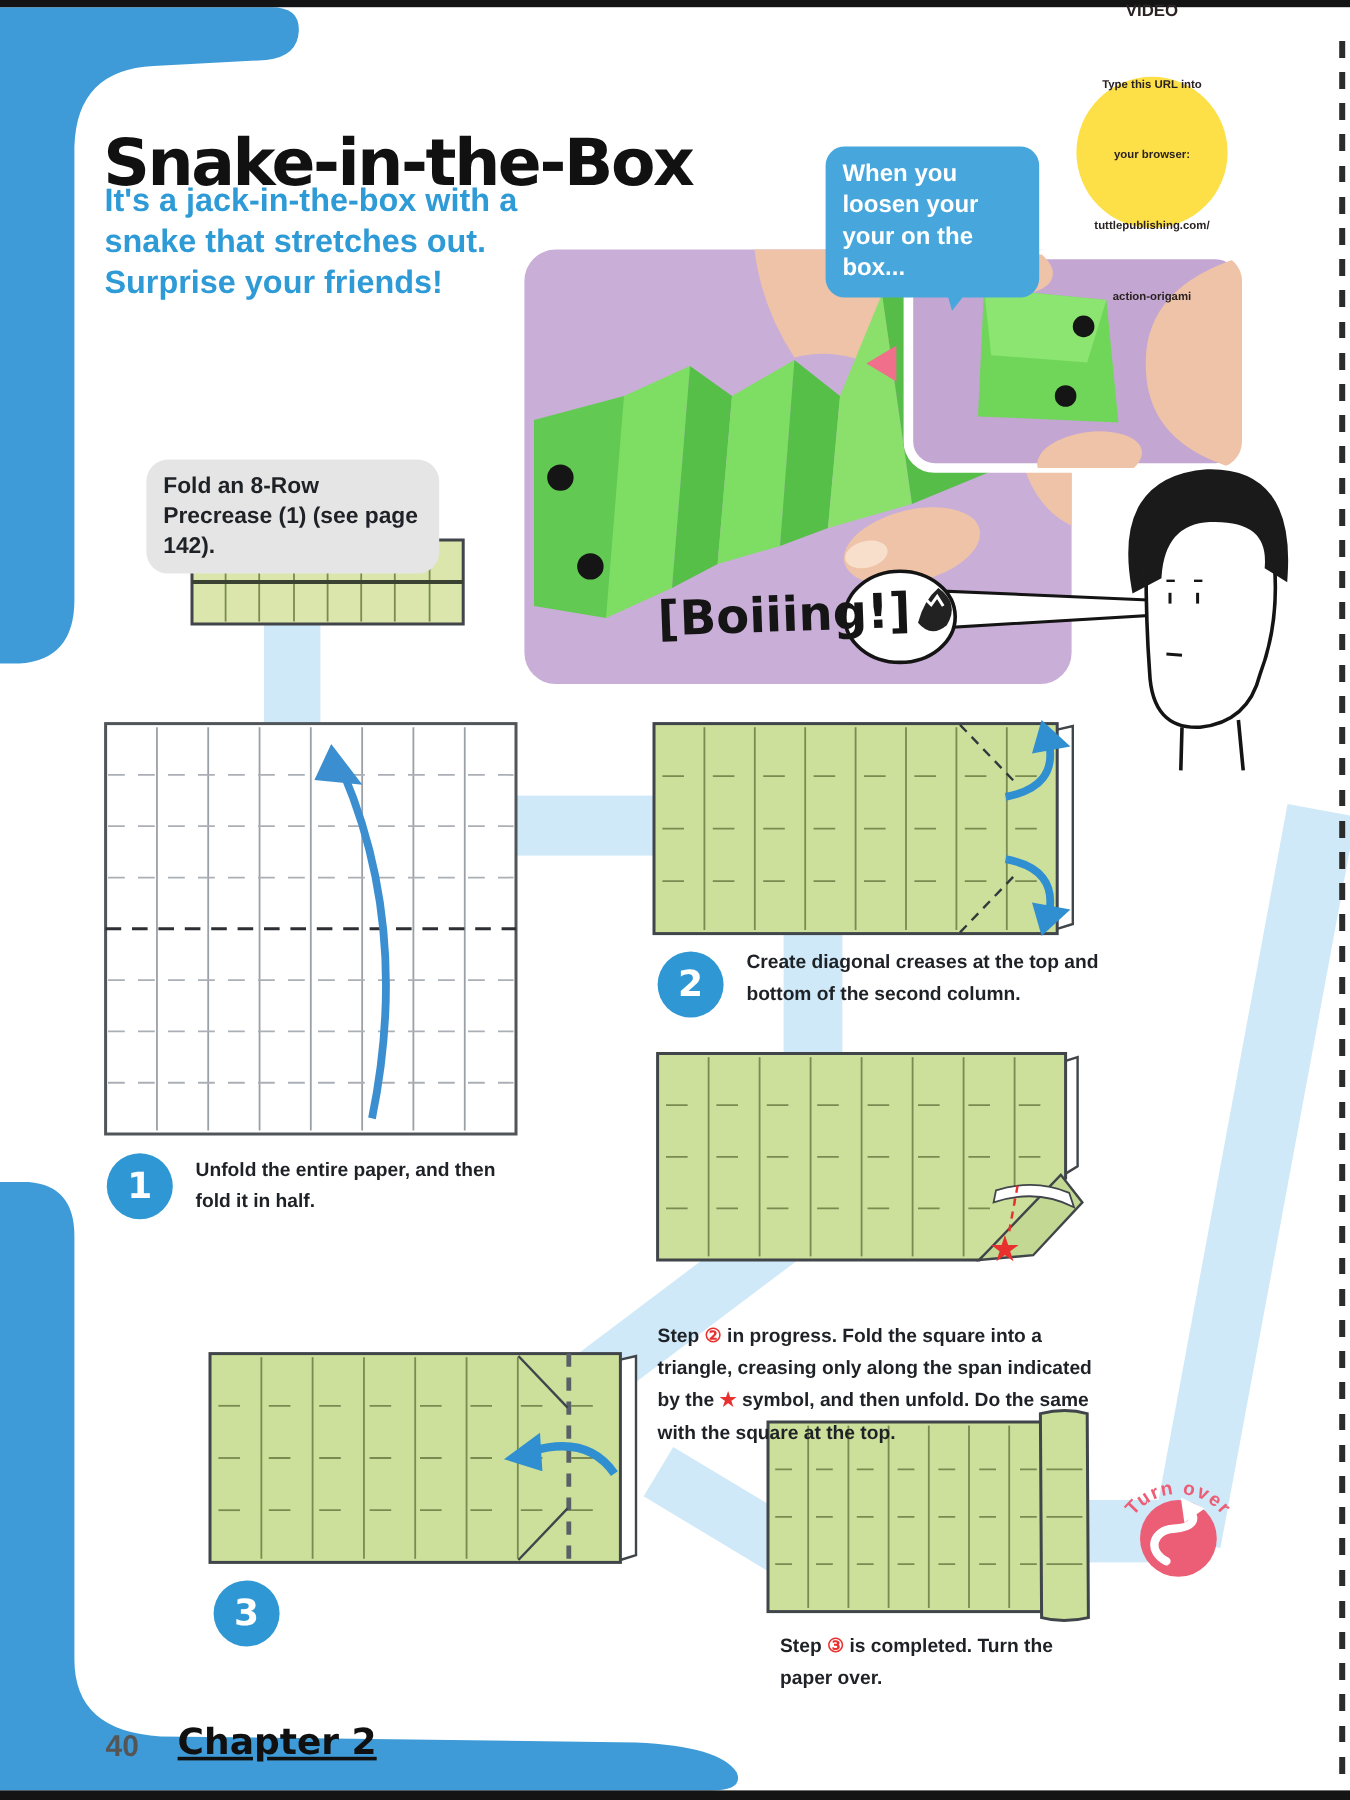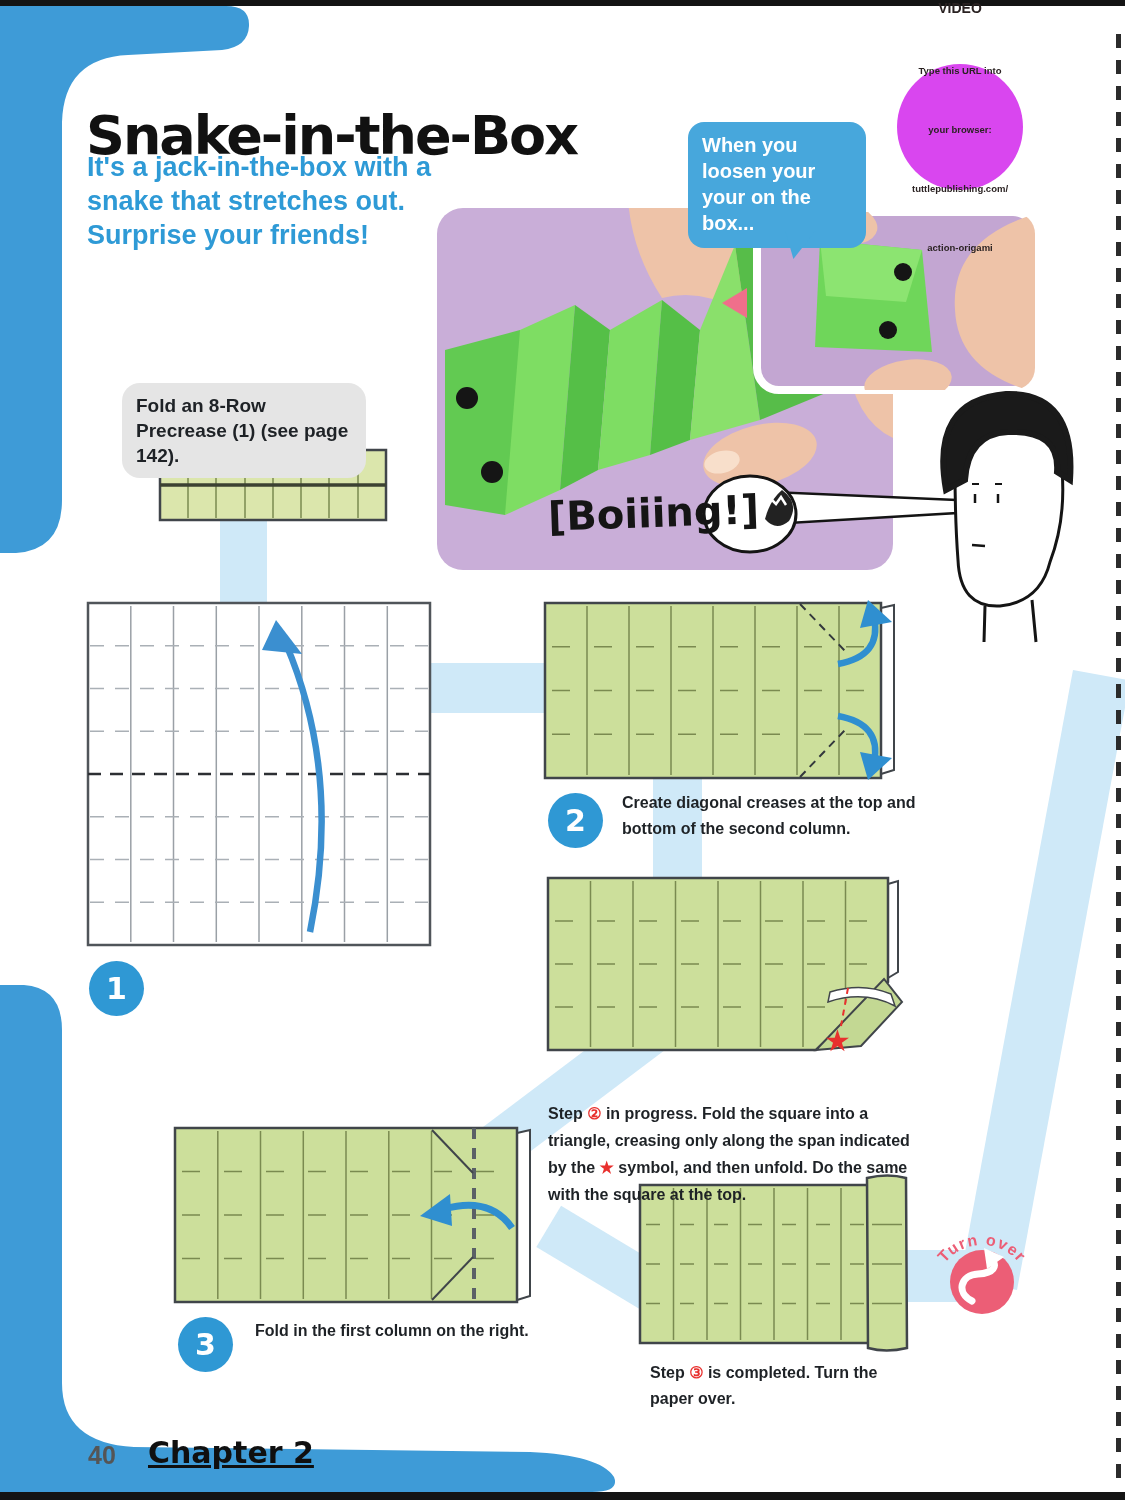"VIDEO" .video-badge { background: #d946ef -> #fde047 }
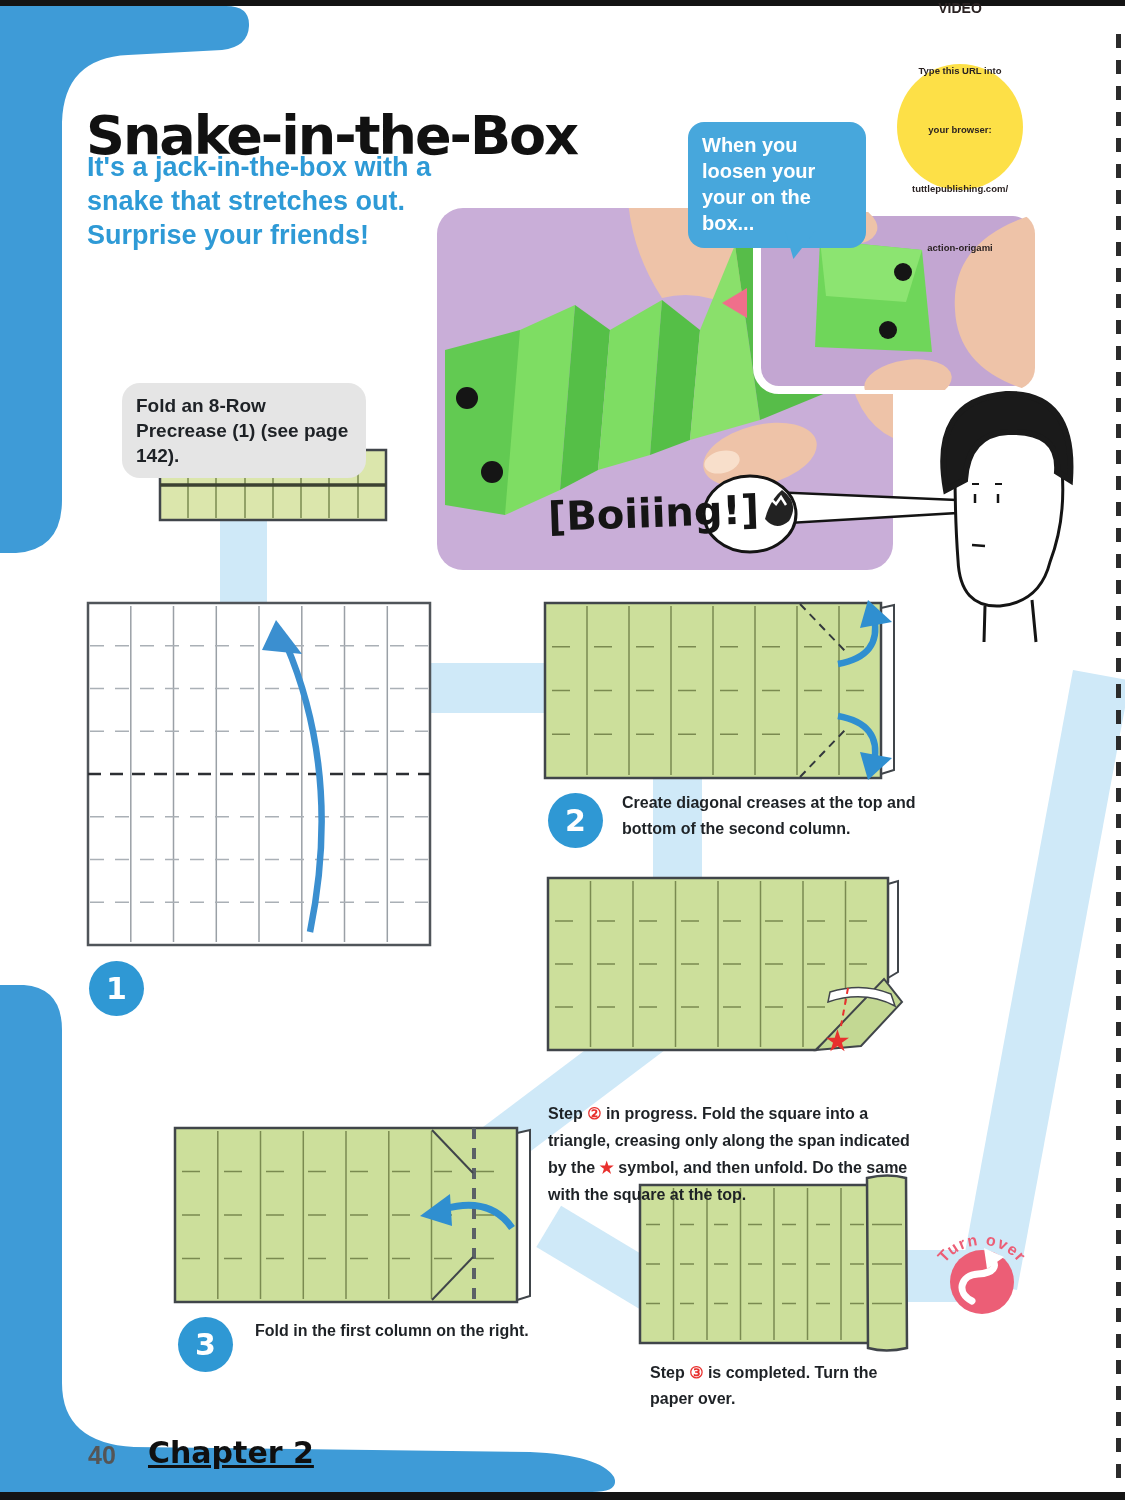"Unfold the entire paper, and" div.abs { html: none -> <div>Unfold the entire paper, and then fold it in half.</div> }
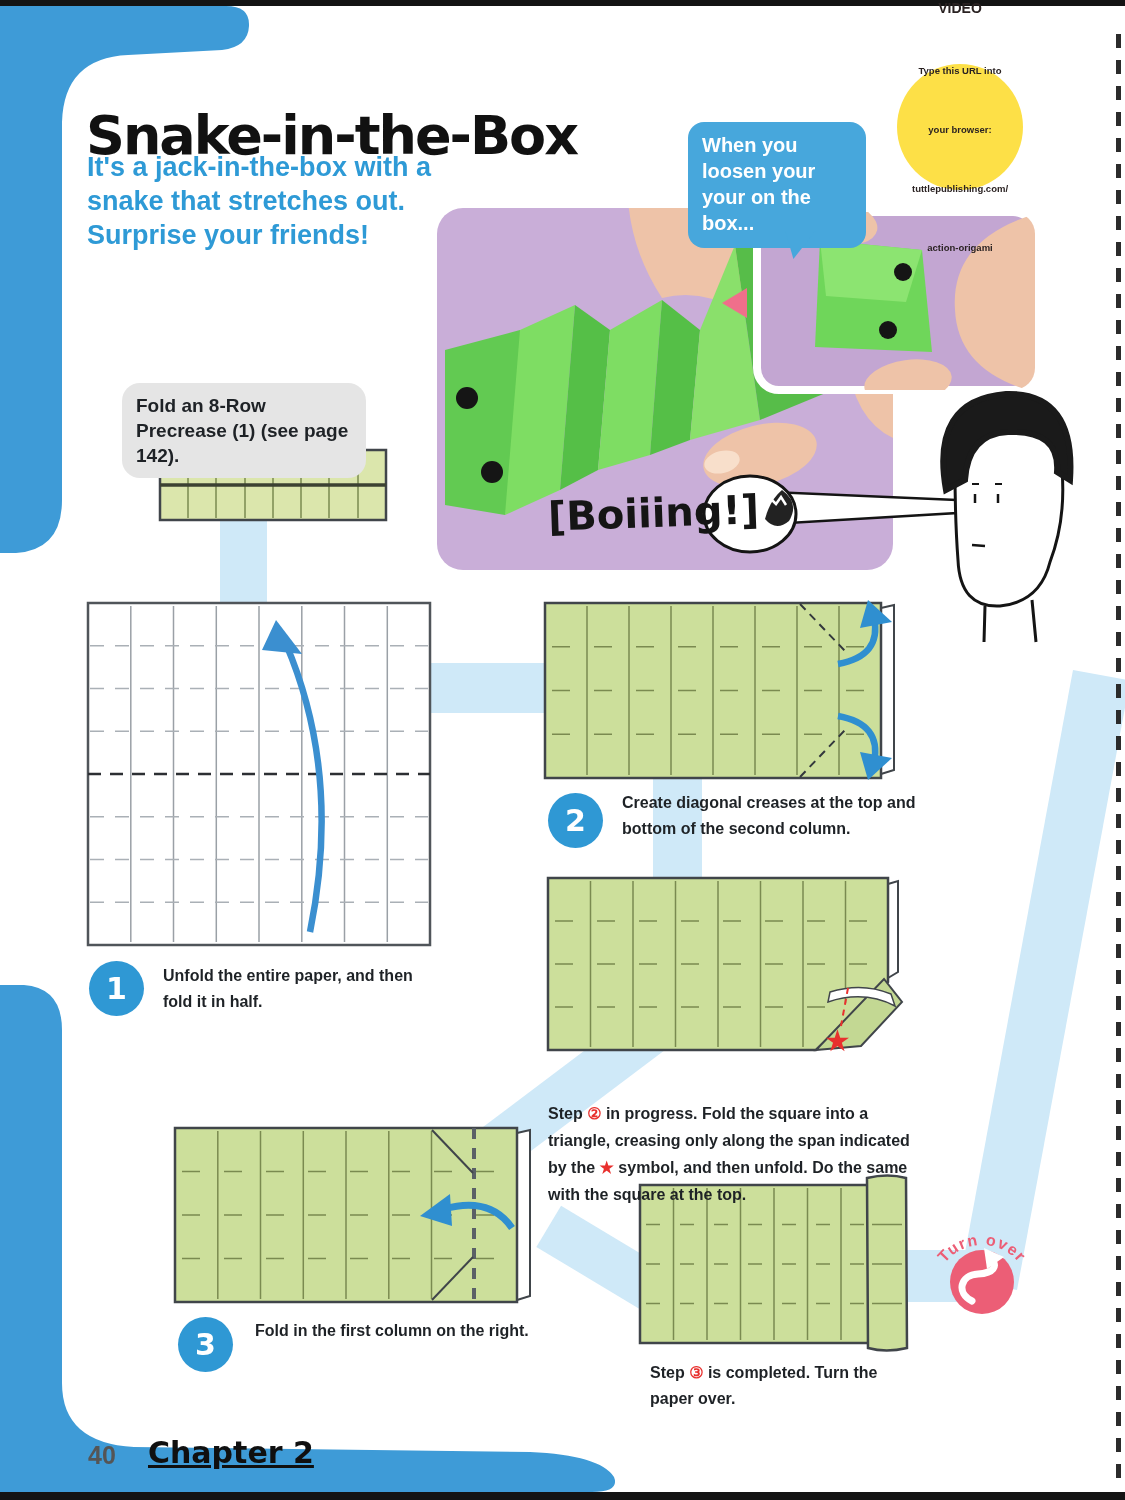"Fold in the first column" div.abs { html: <div>Fold in the first column on the right.</div> -> none }
